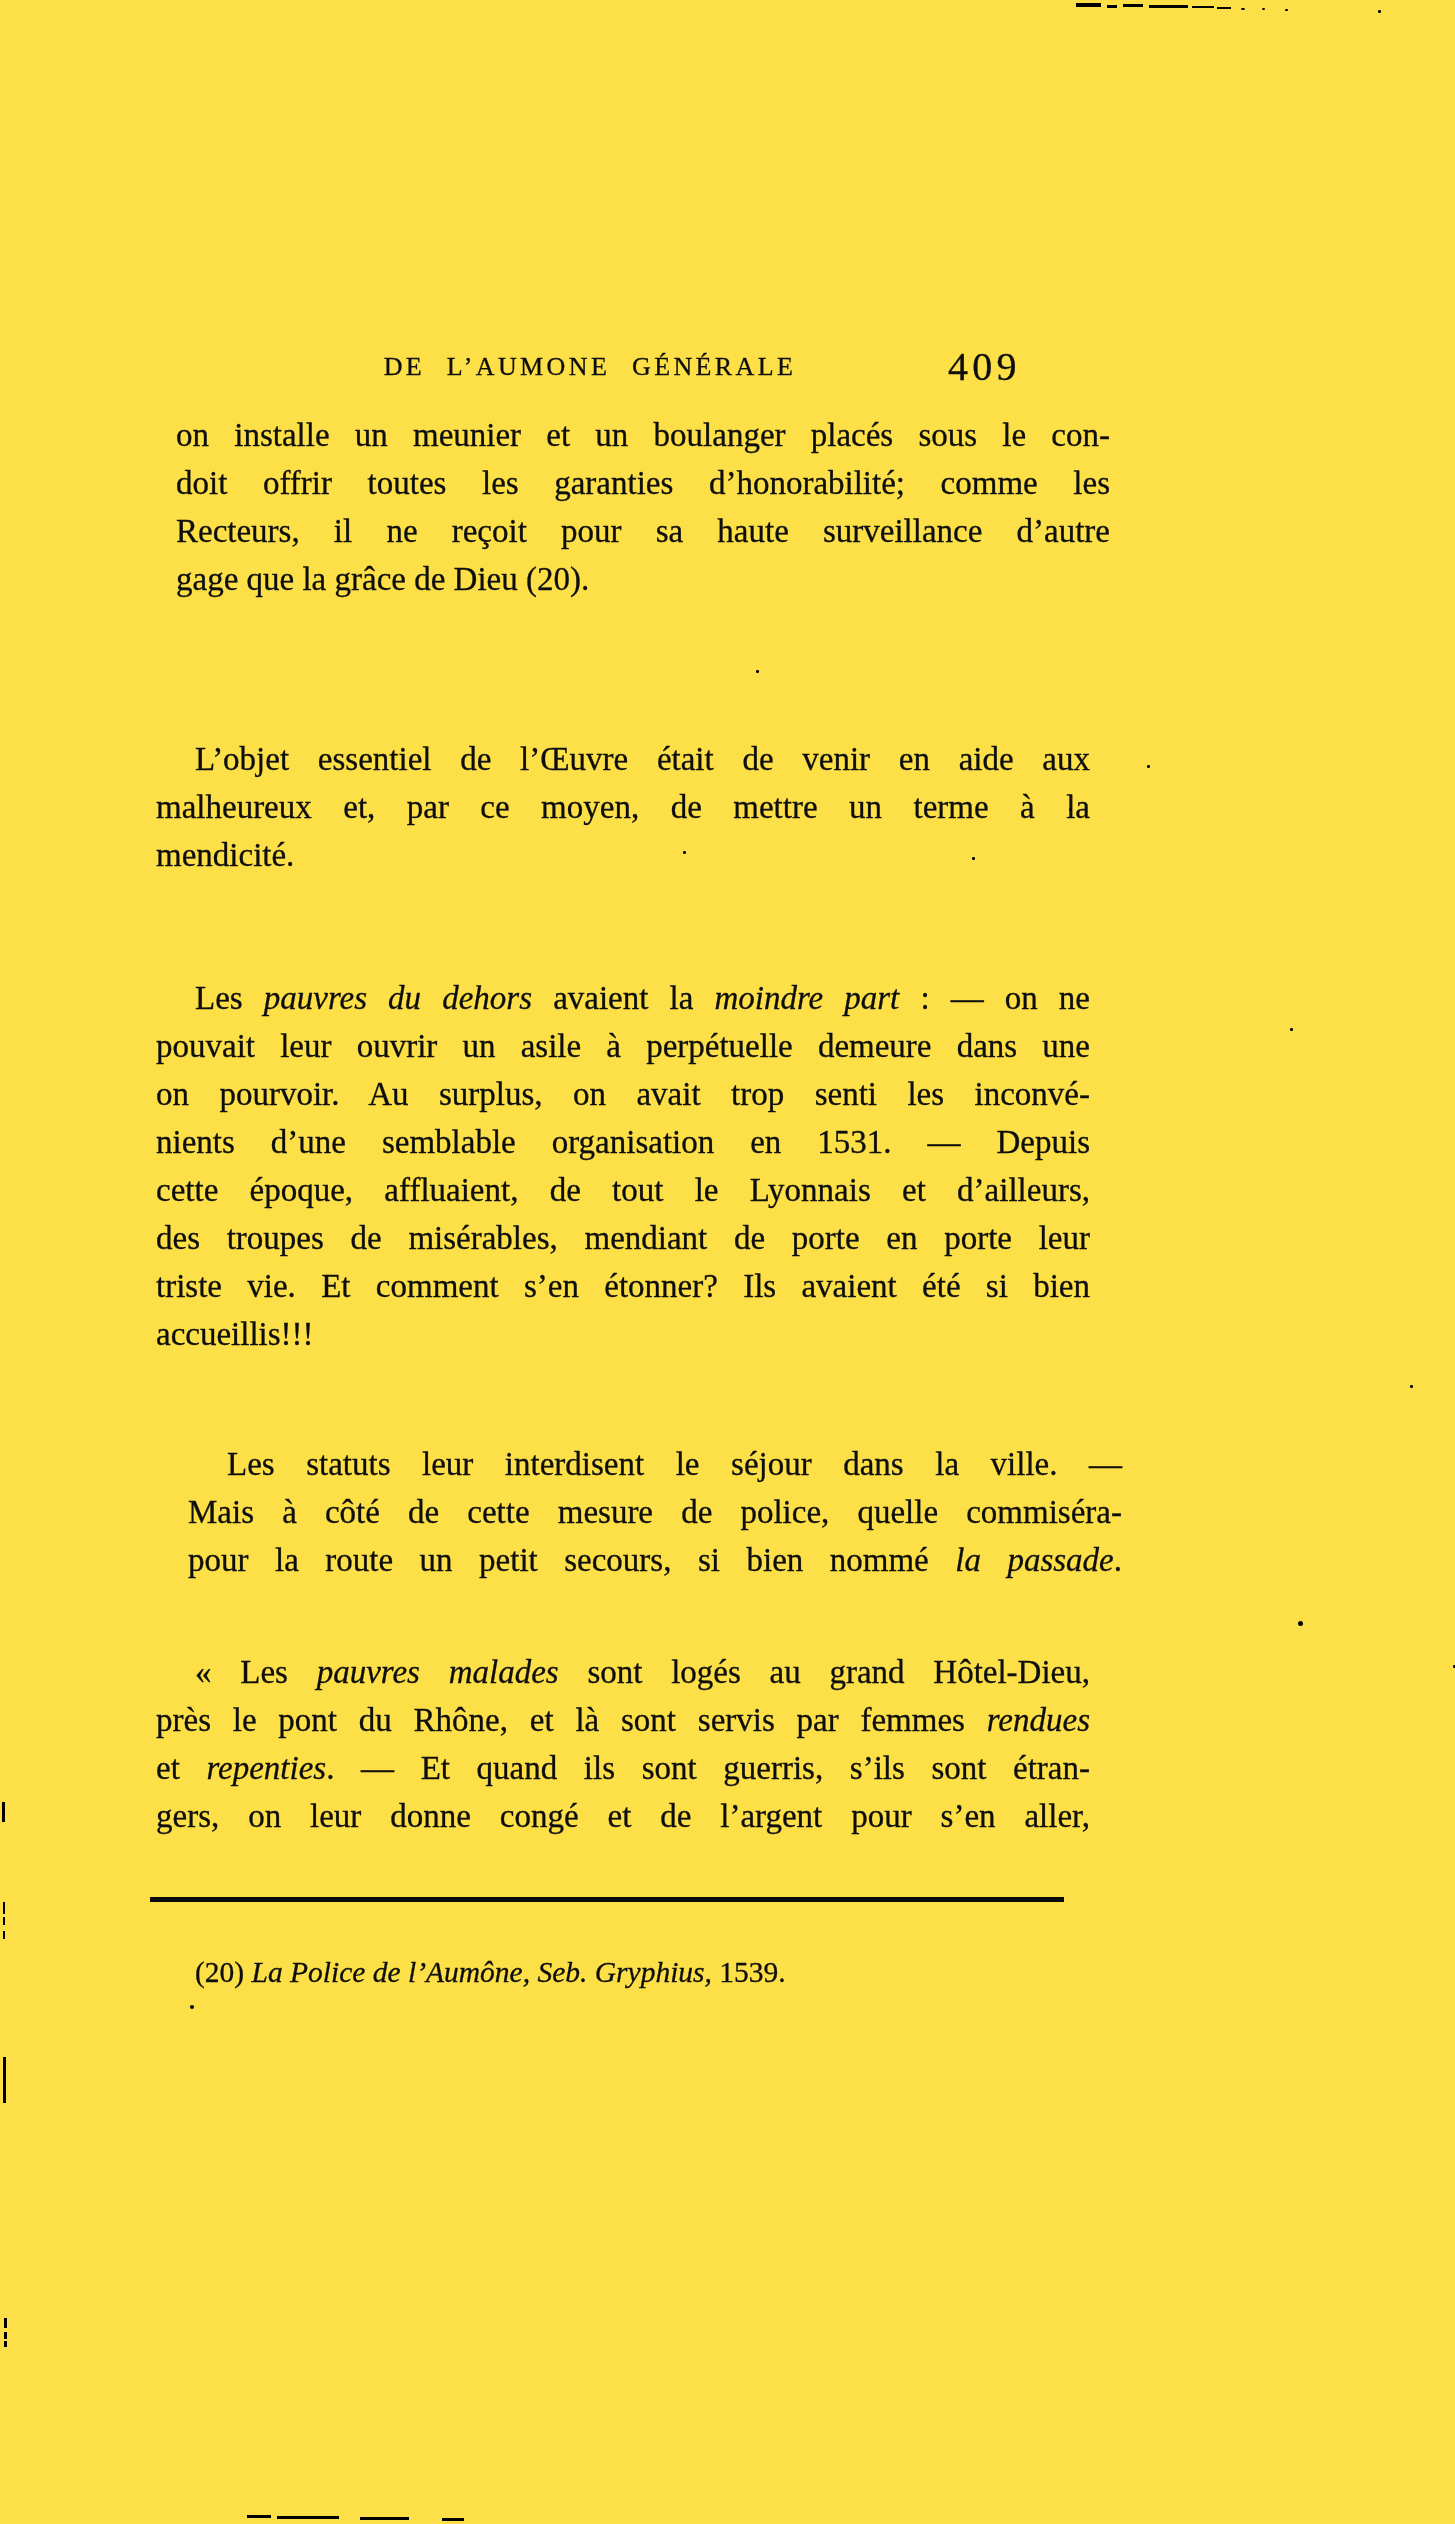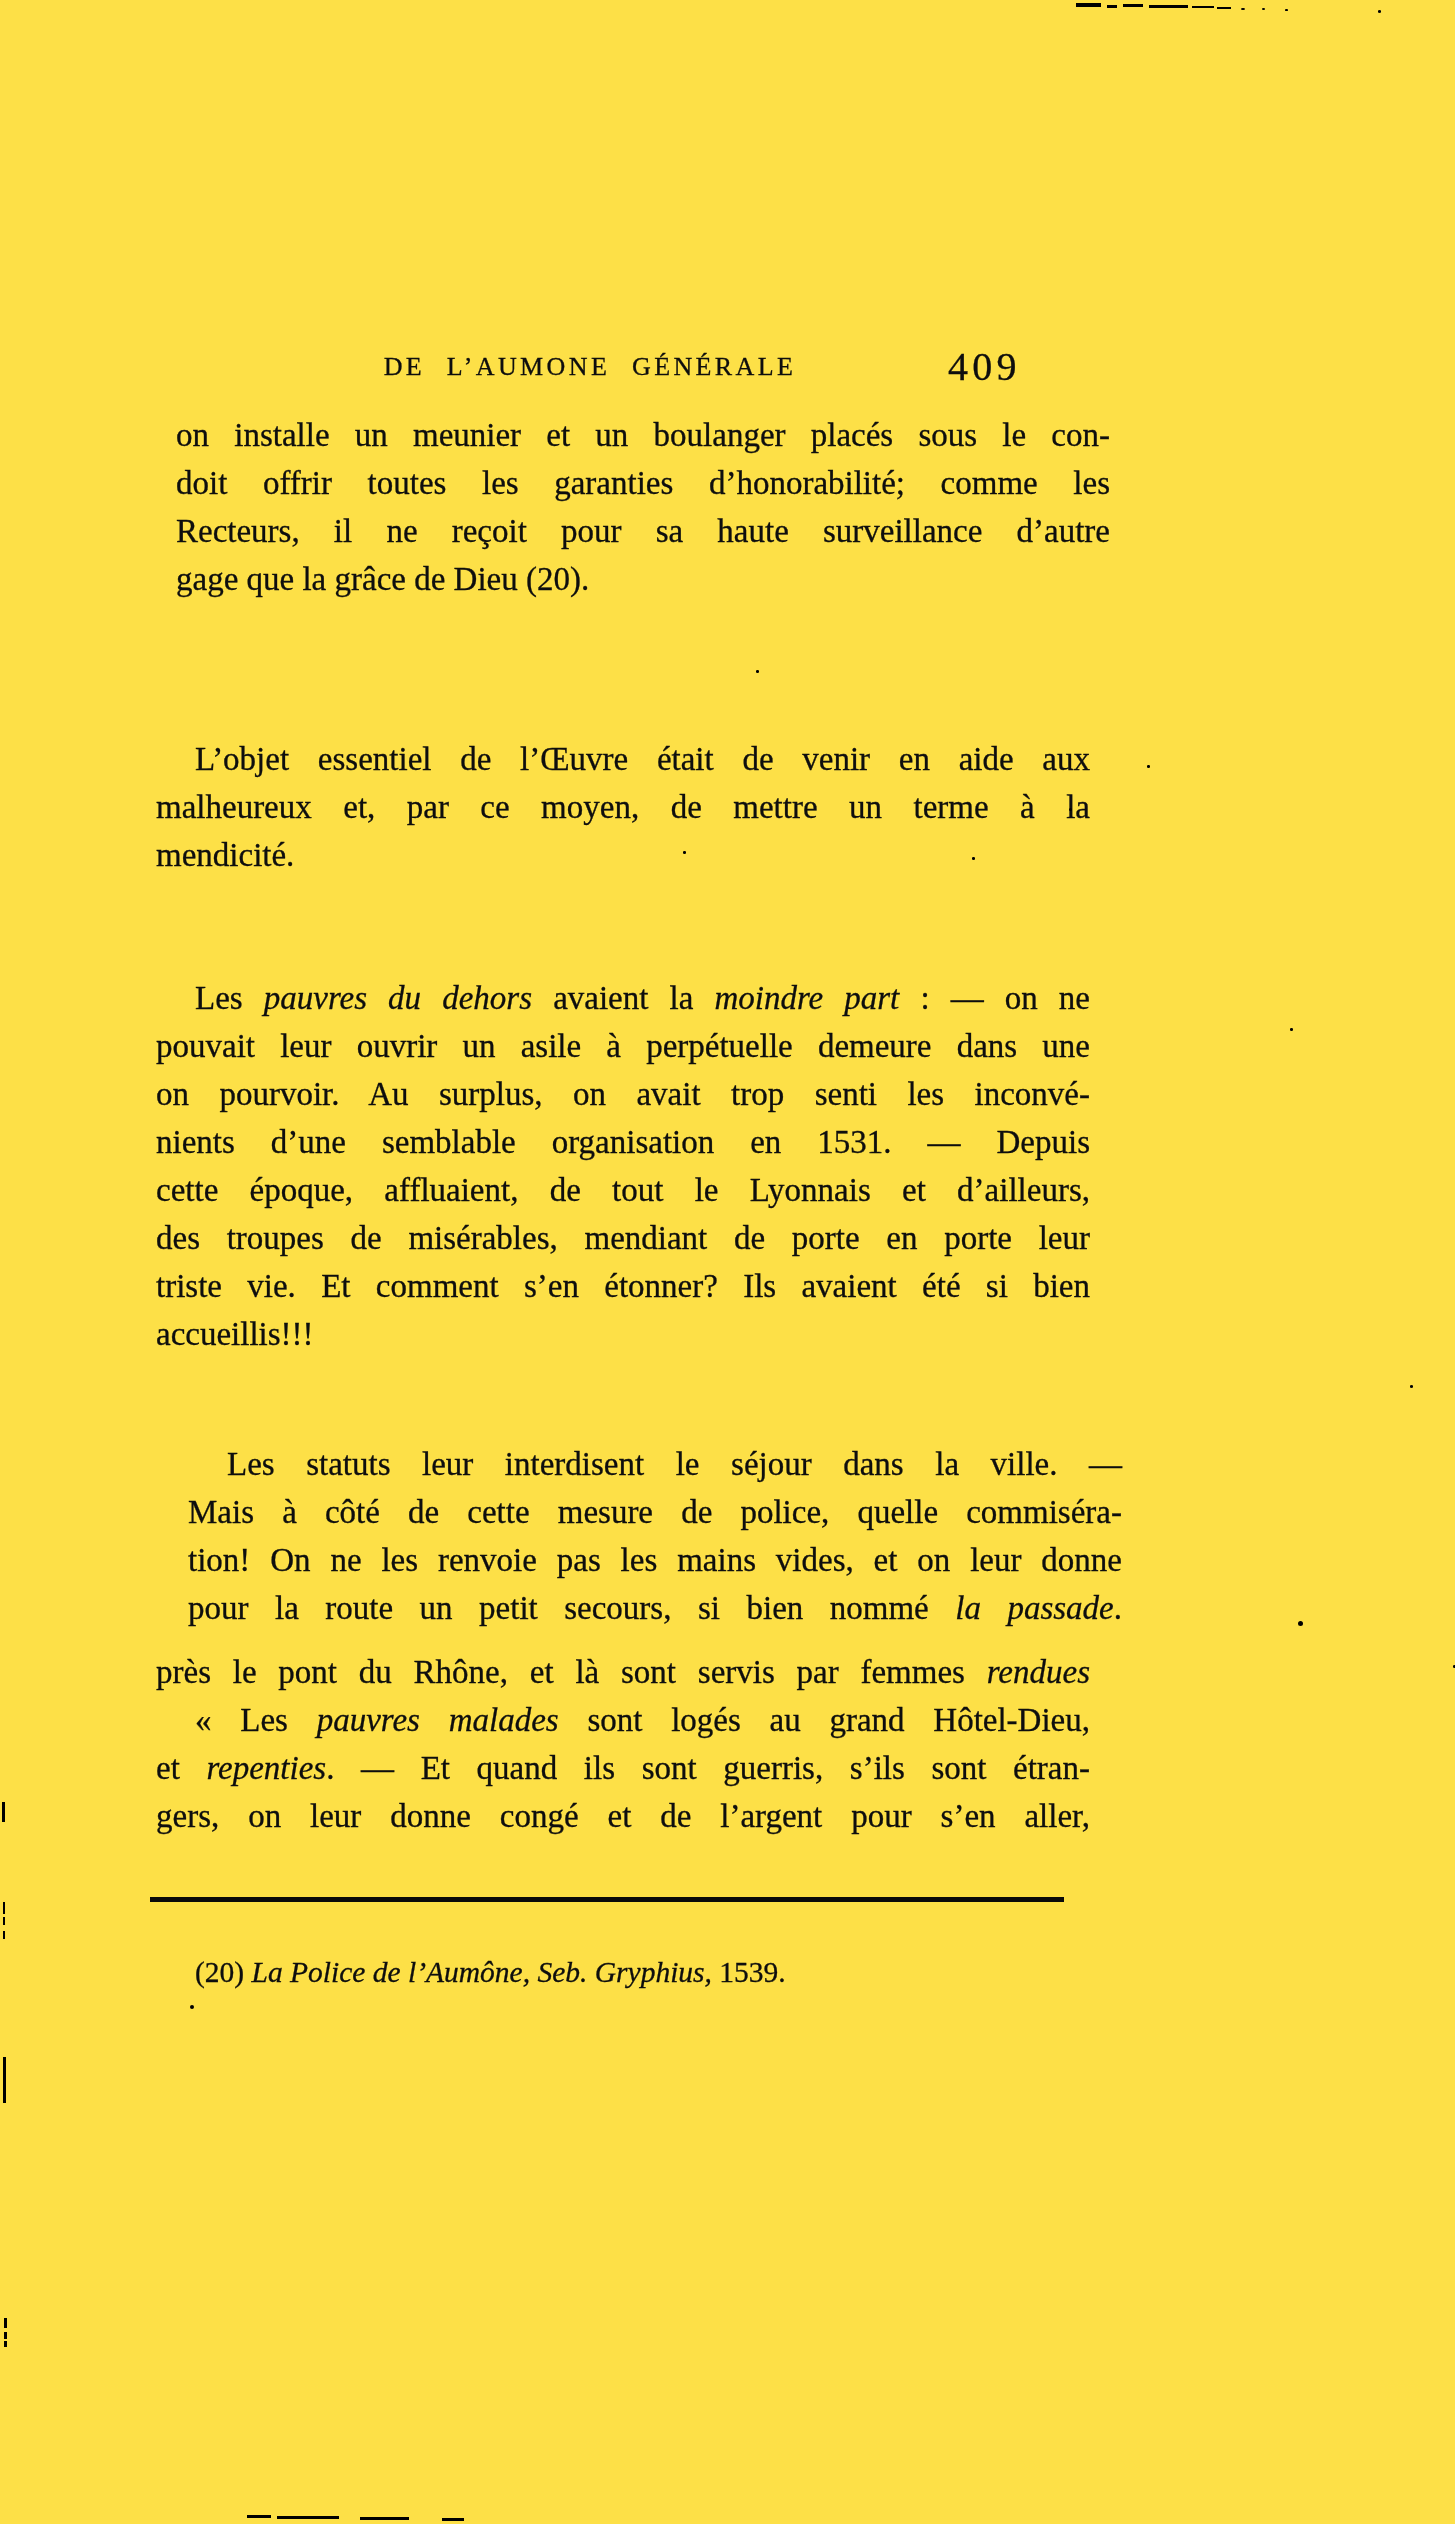"tion! On ne les renvoie" div.line { html: <div><span>tion! On ne les renvoie pas les mains vides, et on leur donne</span></div> -> none }
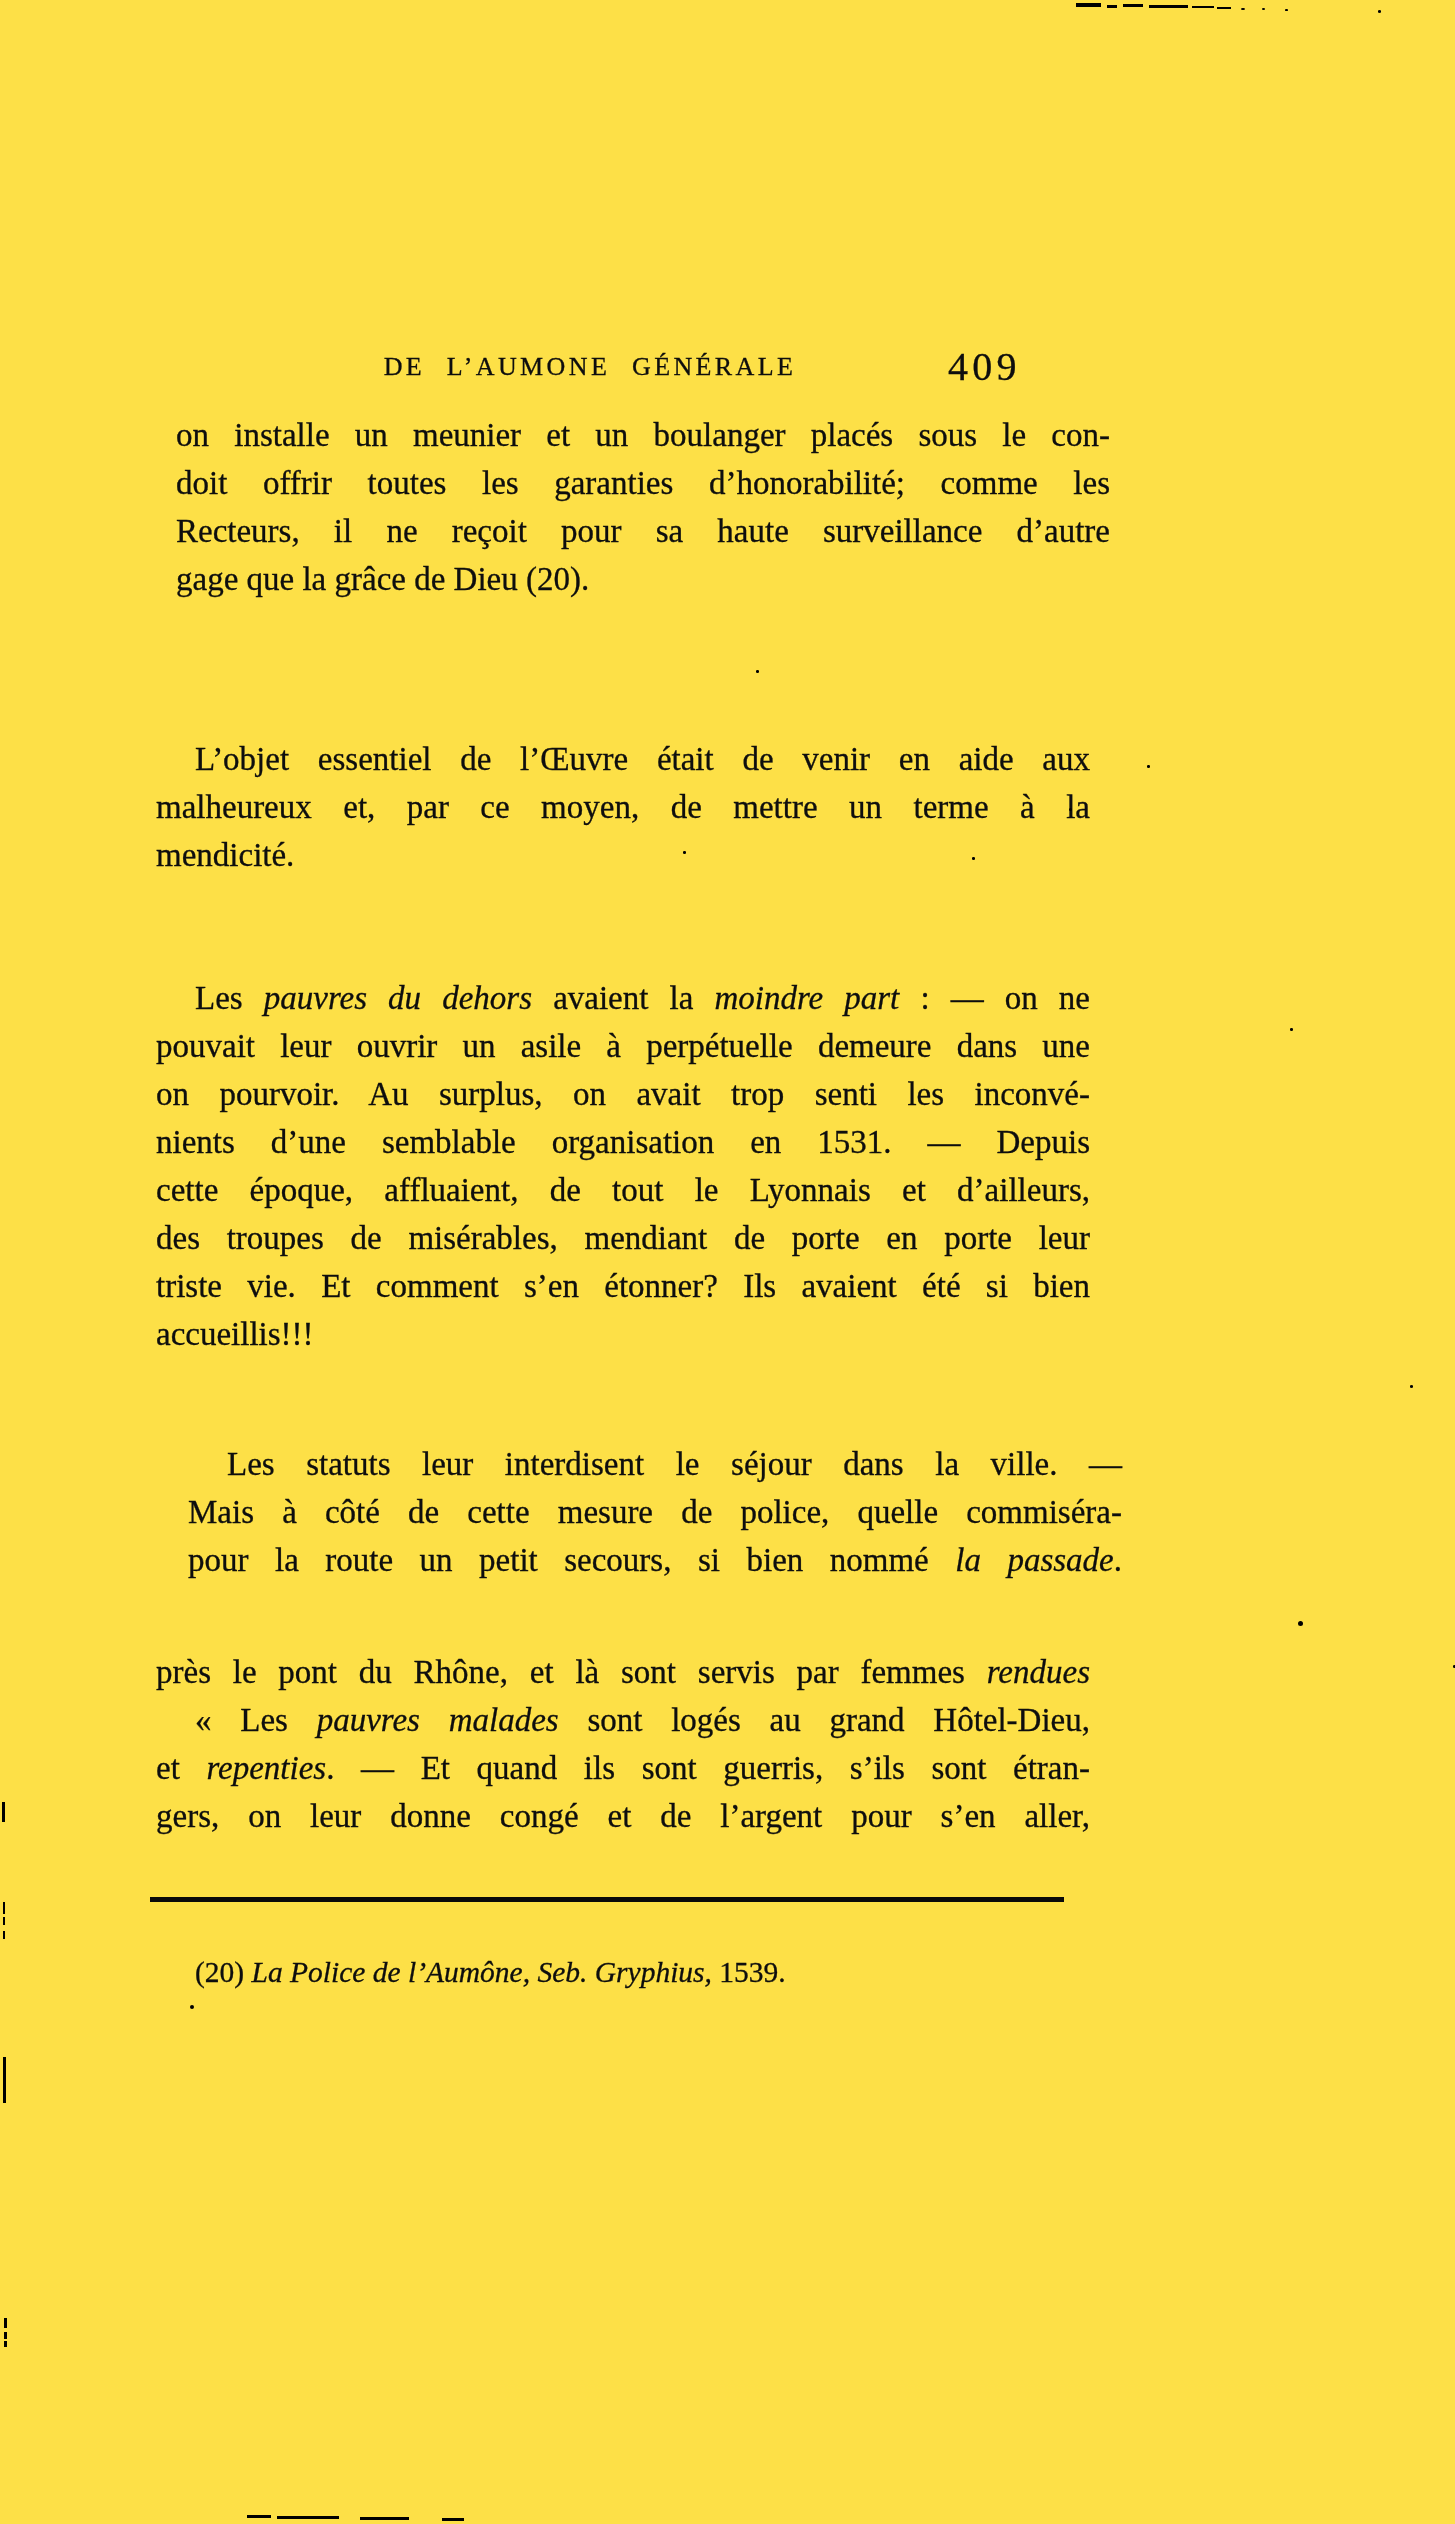"près le pont du Rhône," div.line { order: before "« Les pauvres malades sont" -> after "« Les pauvres malades sont" }
